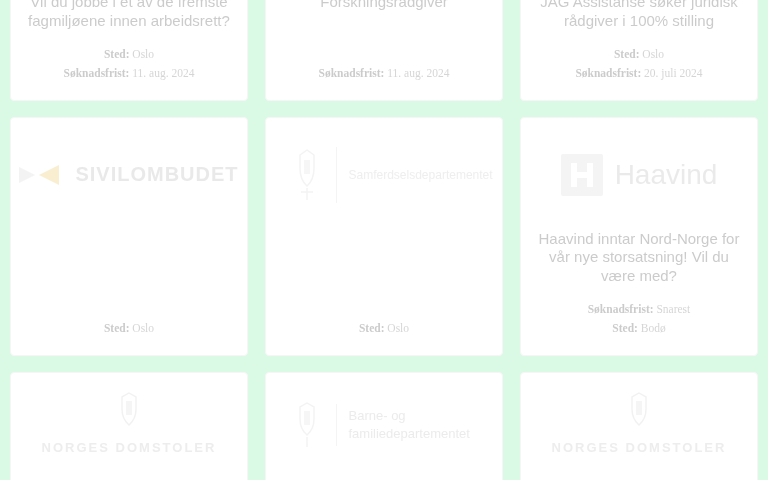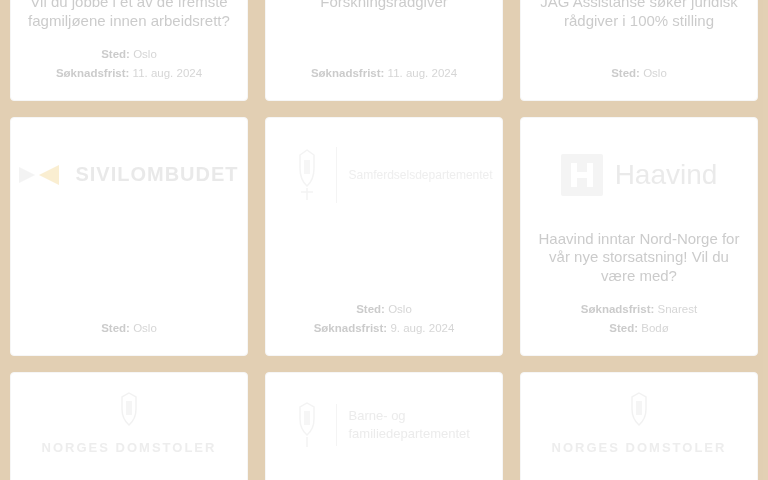"Vil du jobbe i et" #page { background: #a16207 -> #86efac }
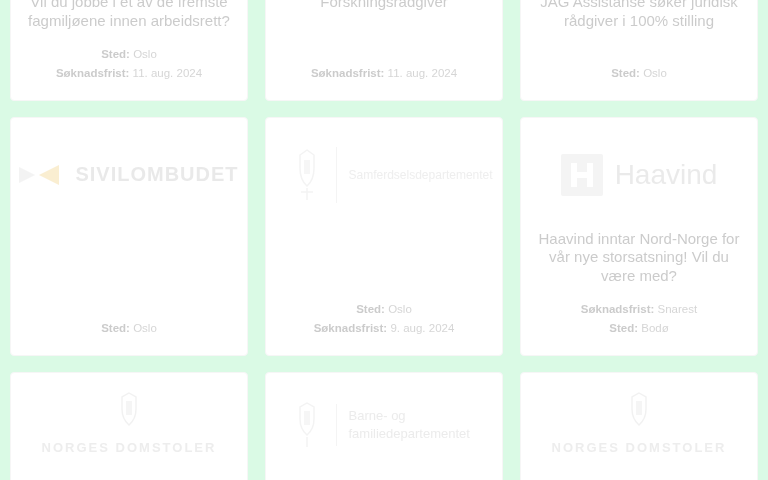"Sted: Oslo" .meta-row { font-family: none -> Liberation Serif, serif }
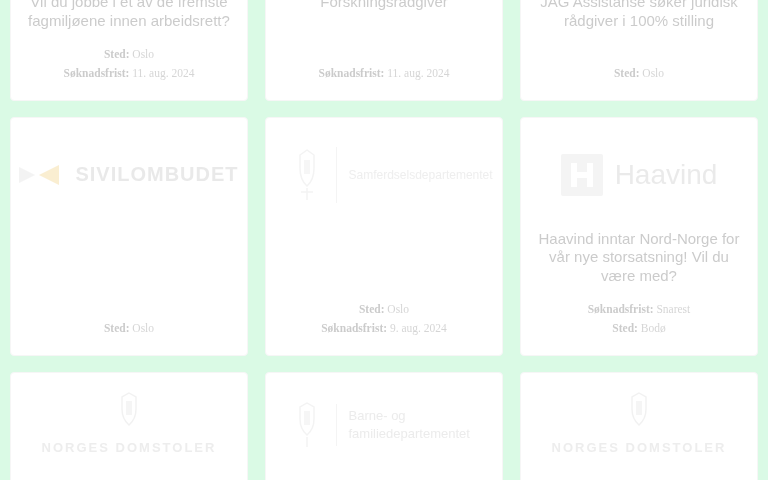"Søknadsfrist: 20. juli 2024" div.meta-row { html: none -> <div> <span>Søknadsfrist:</span> <span>20. juli 2024</span> </div> }
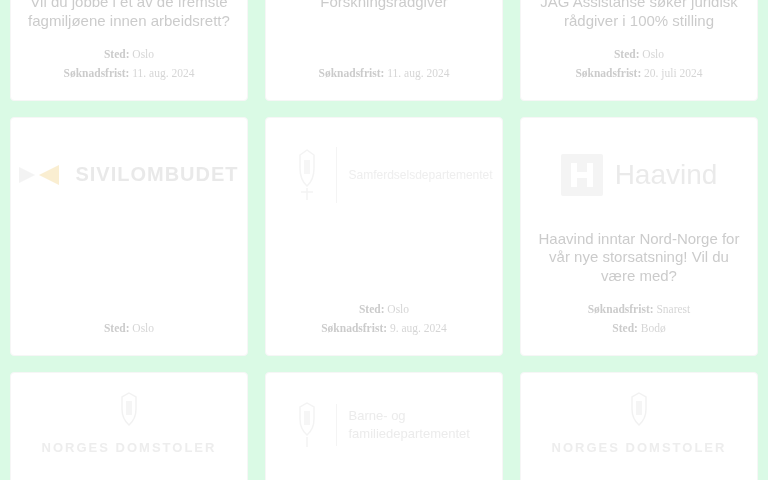"Søknadsfrist: 9. aug. 2024" div.meta-row { html: <div> <span>Søknadsfrist:</span> <span>9. aug. 2024</span> </div> -> none }
